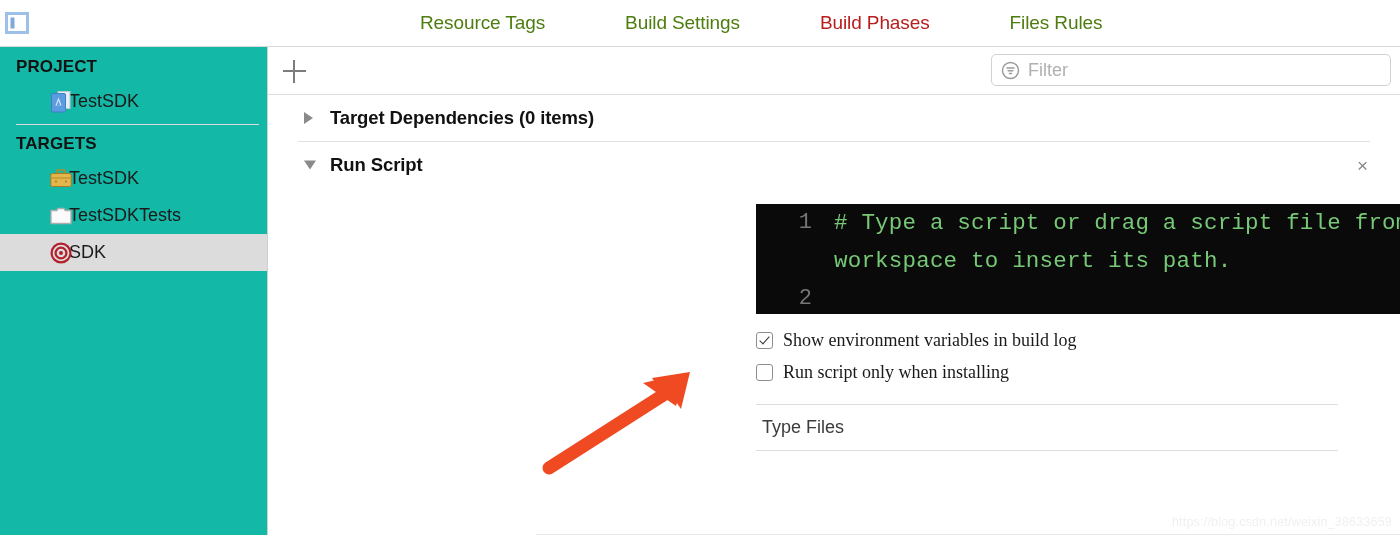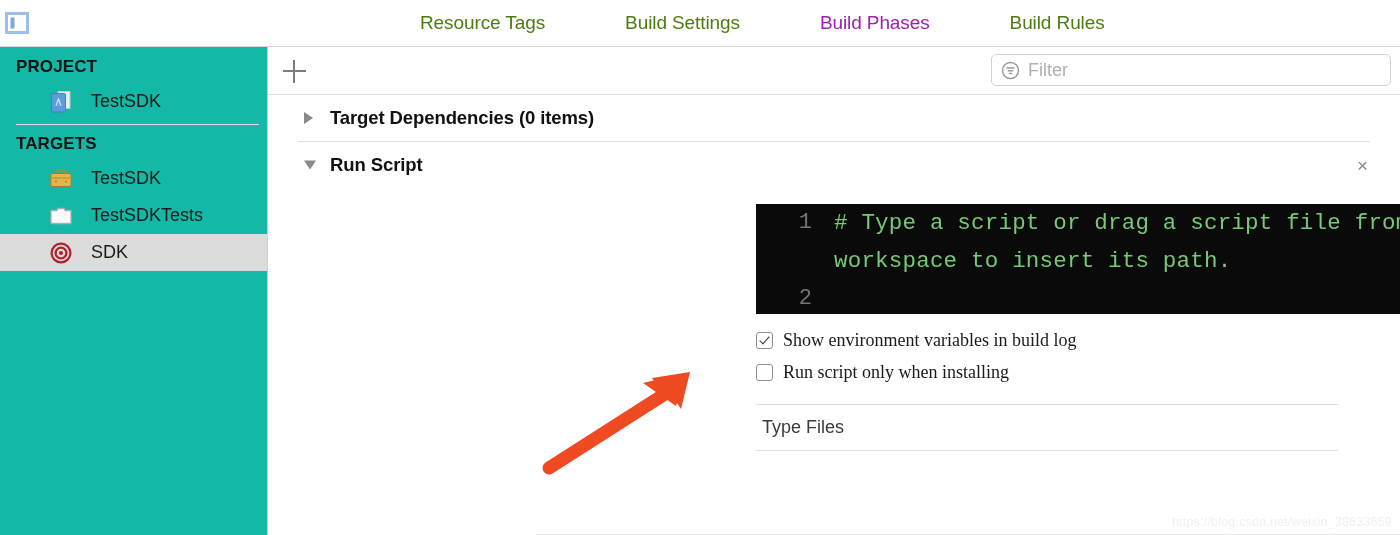"Build Phases" .tab.active { color: #a21caf -> #b91c1c }
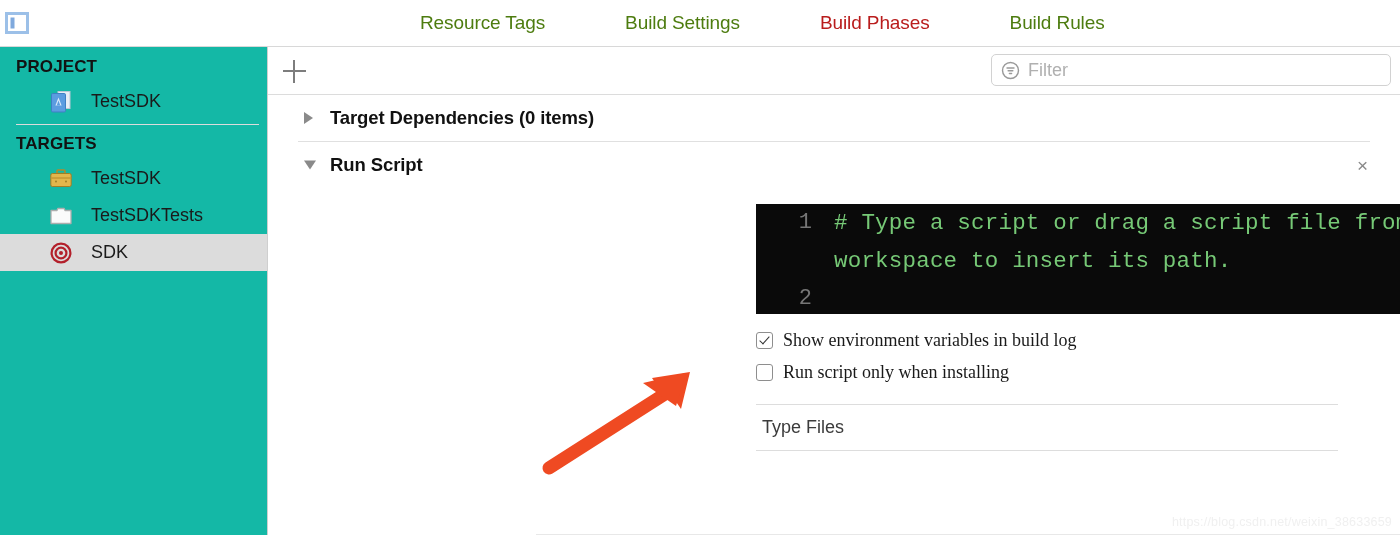"Build Rules" div.tab { text: Build -> Files }
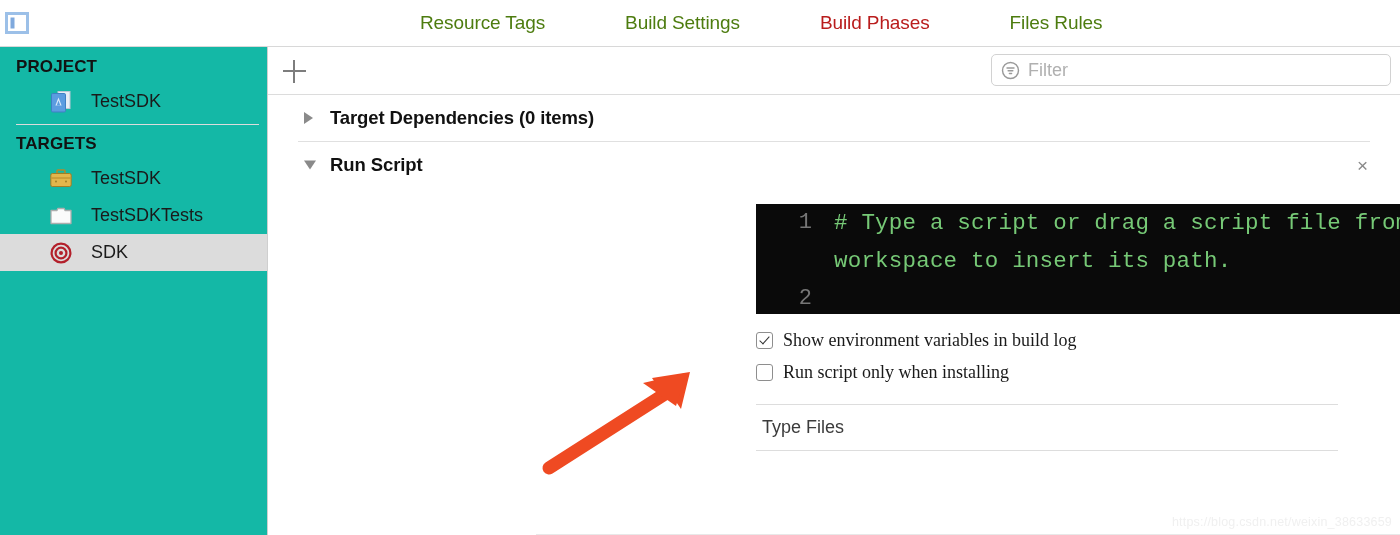"TestSDK" .side-item { padding-left: 59px -> 37px }
